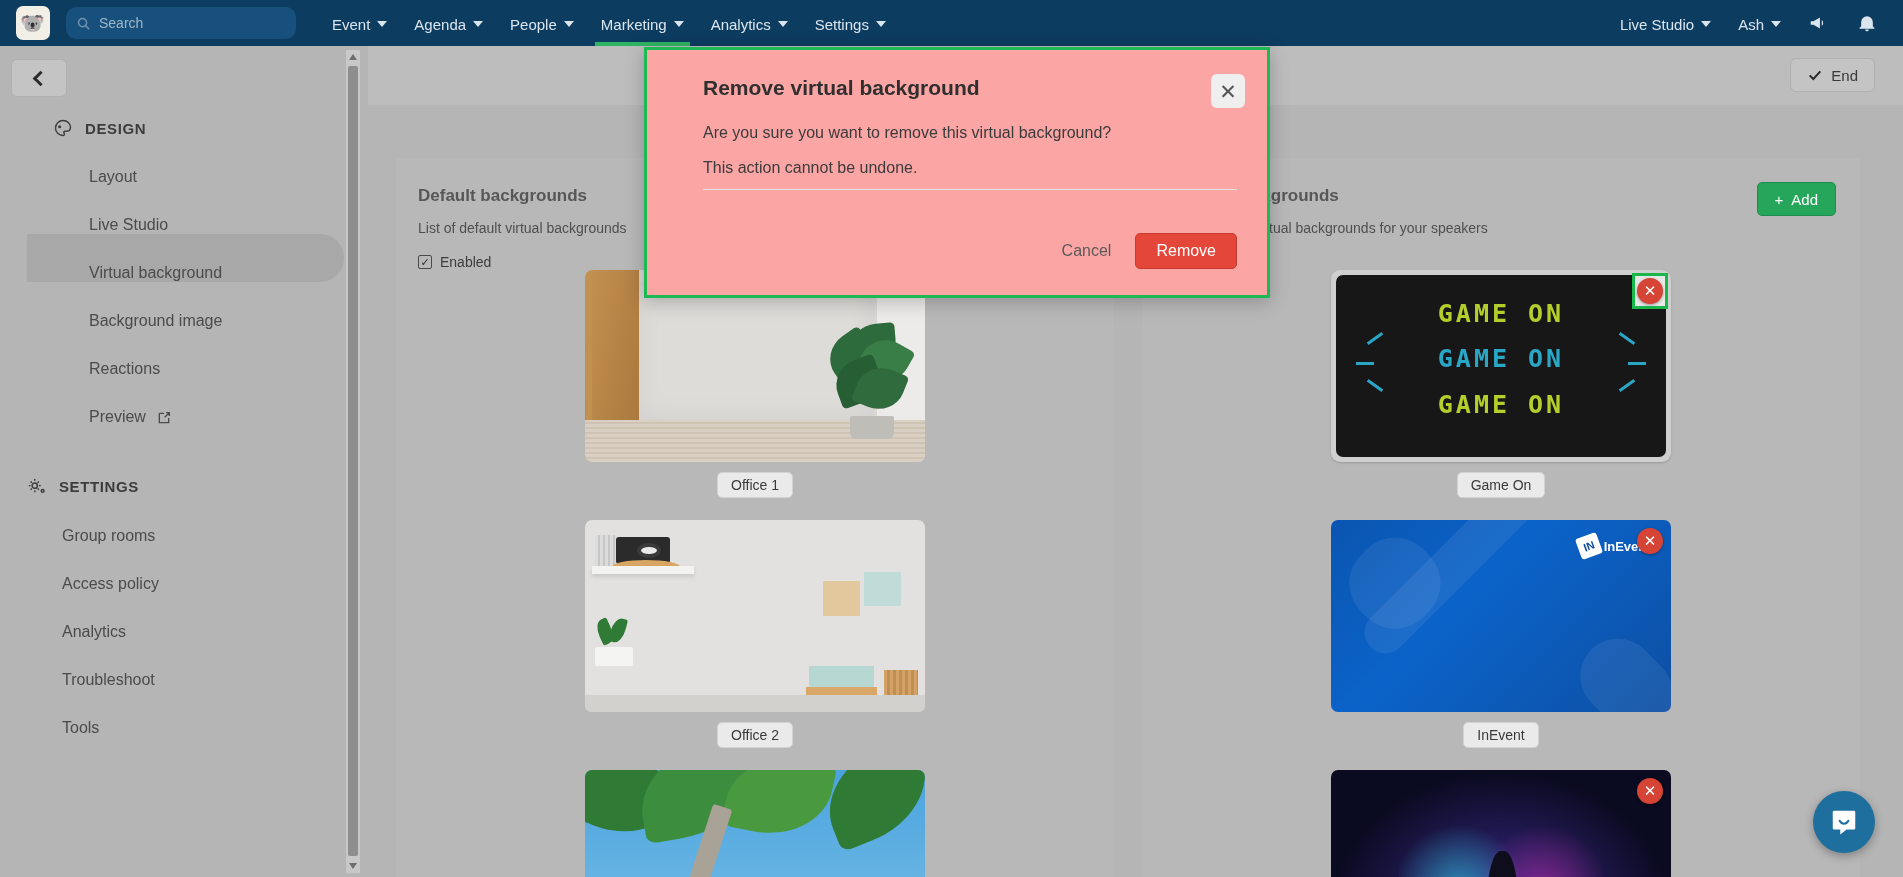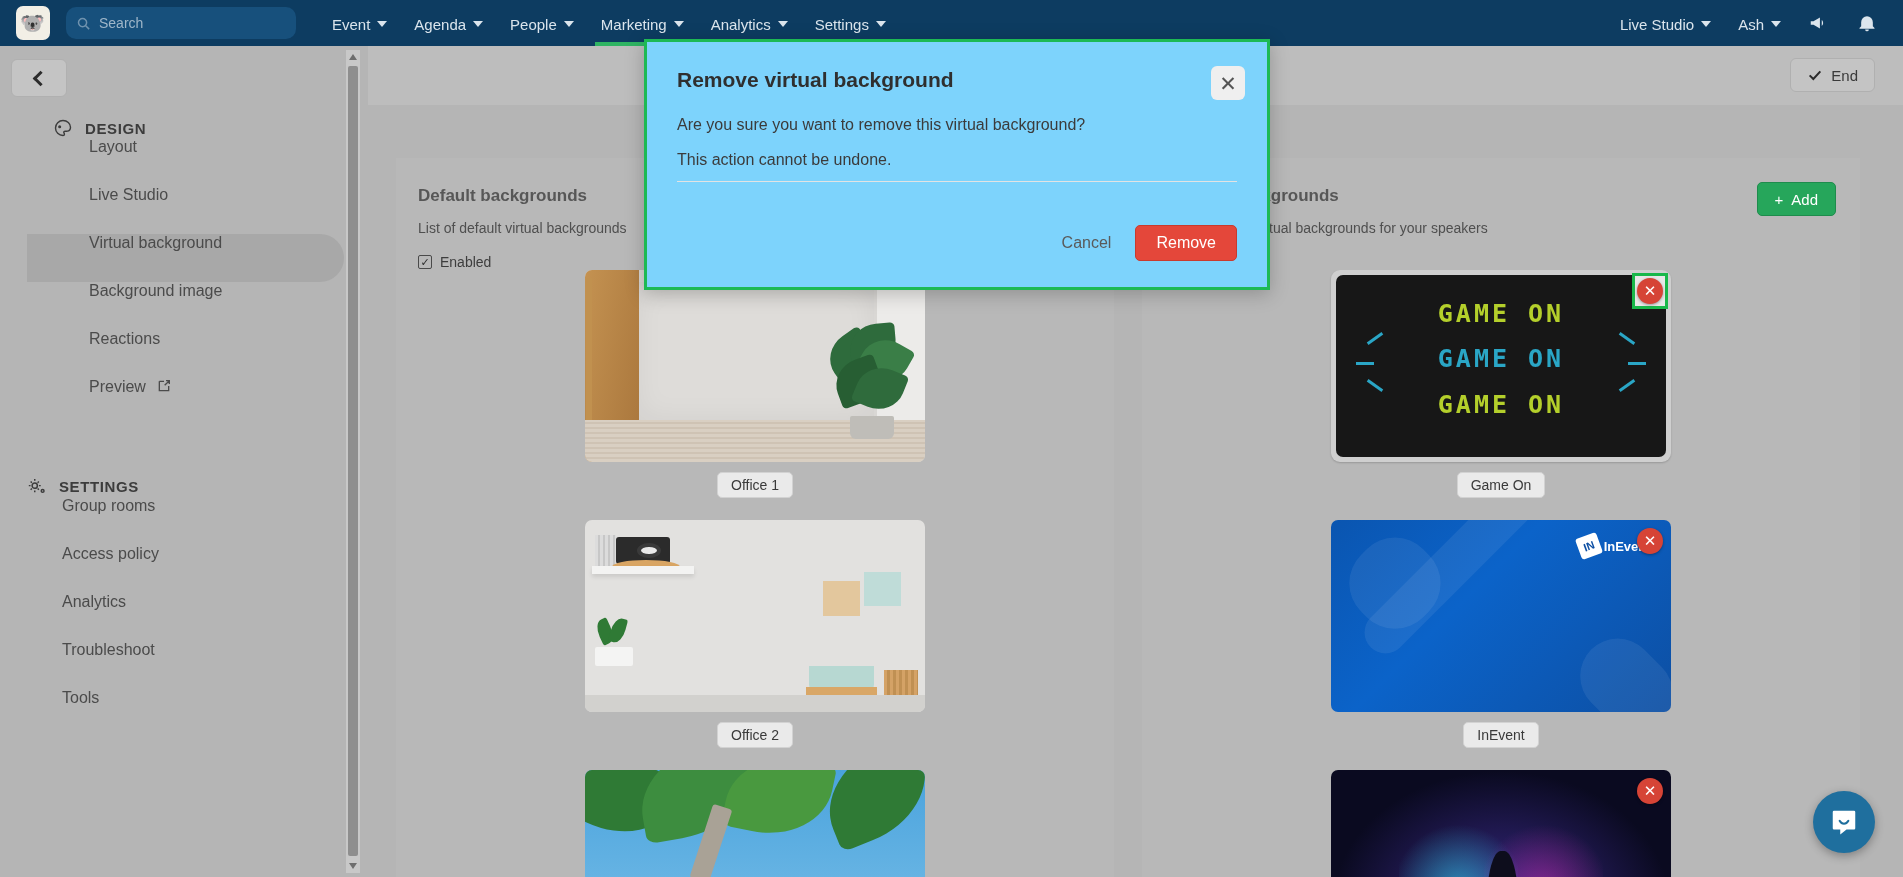"Remove virtual background" .modal-outline { background: #7dd3fc -> #fca5a5; padding-left: none -> 26px; top: 39px -> 47px }
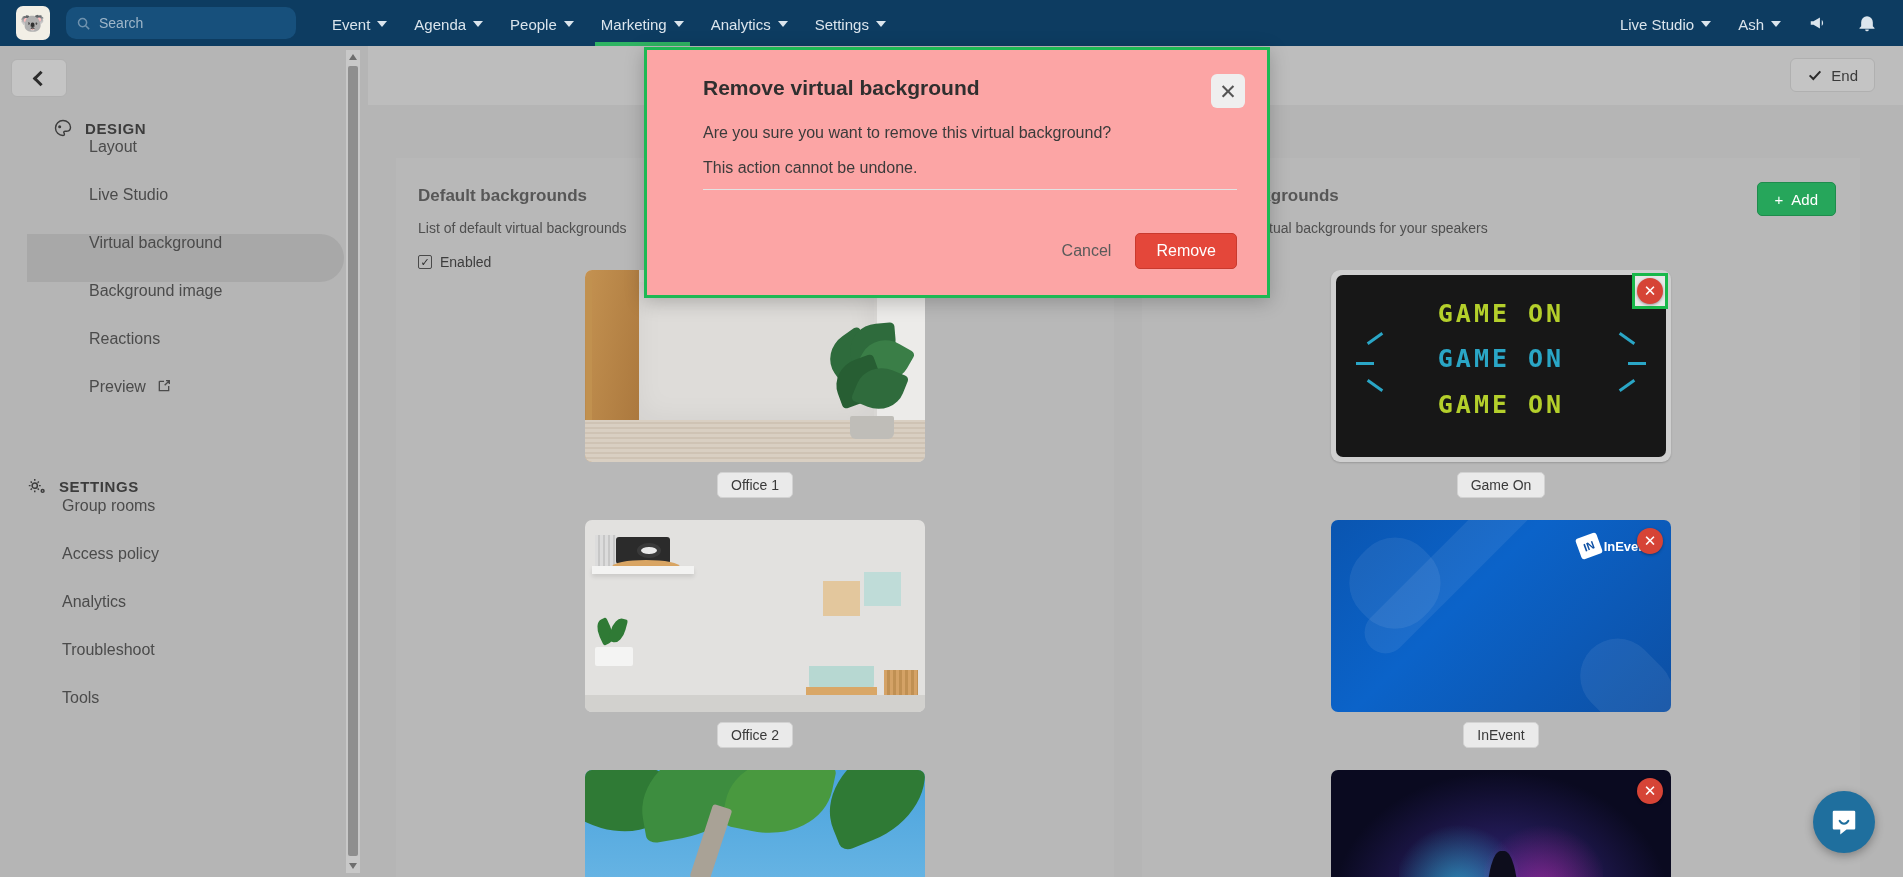"Layout" .side-item { align-items: flex-start -> flex-end }
